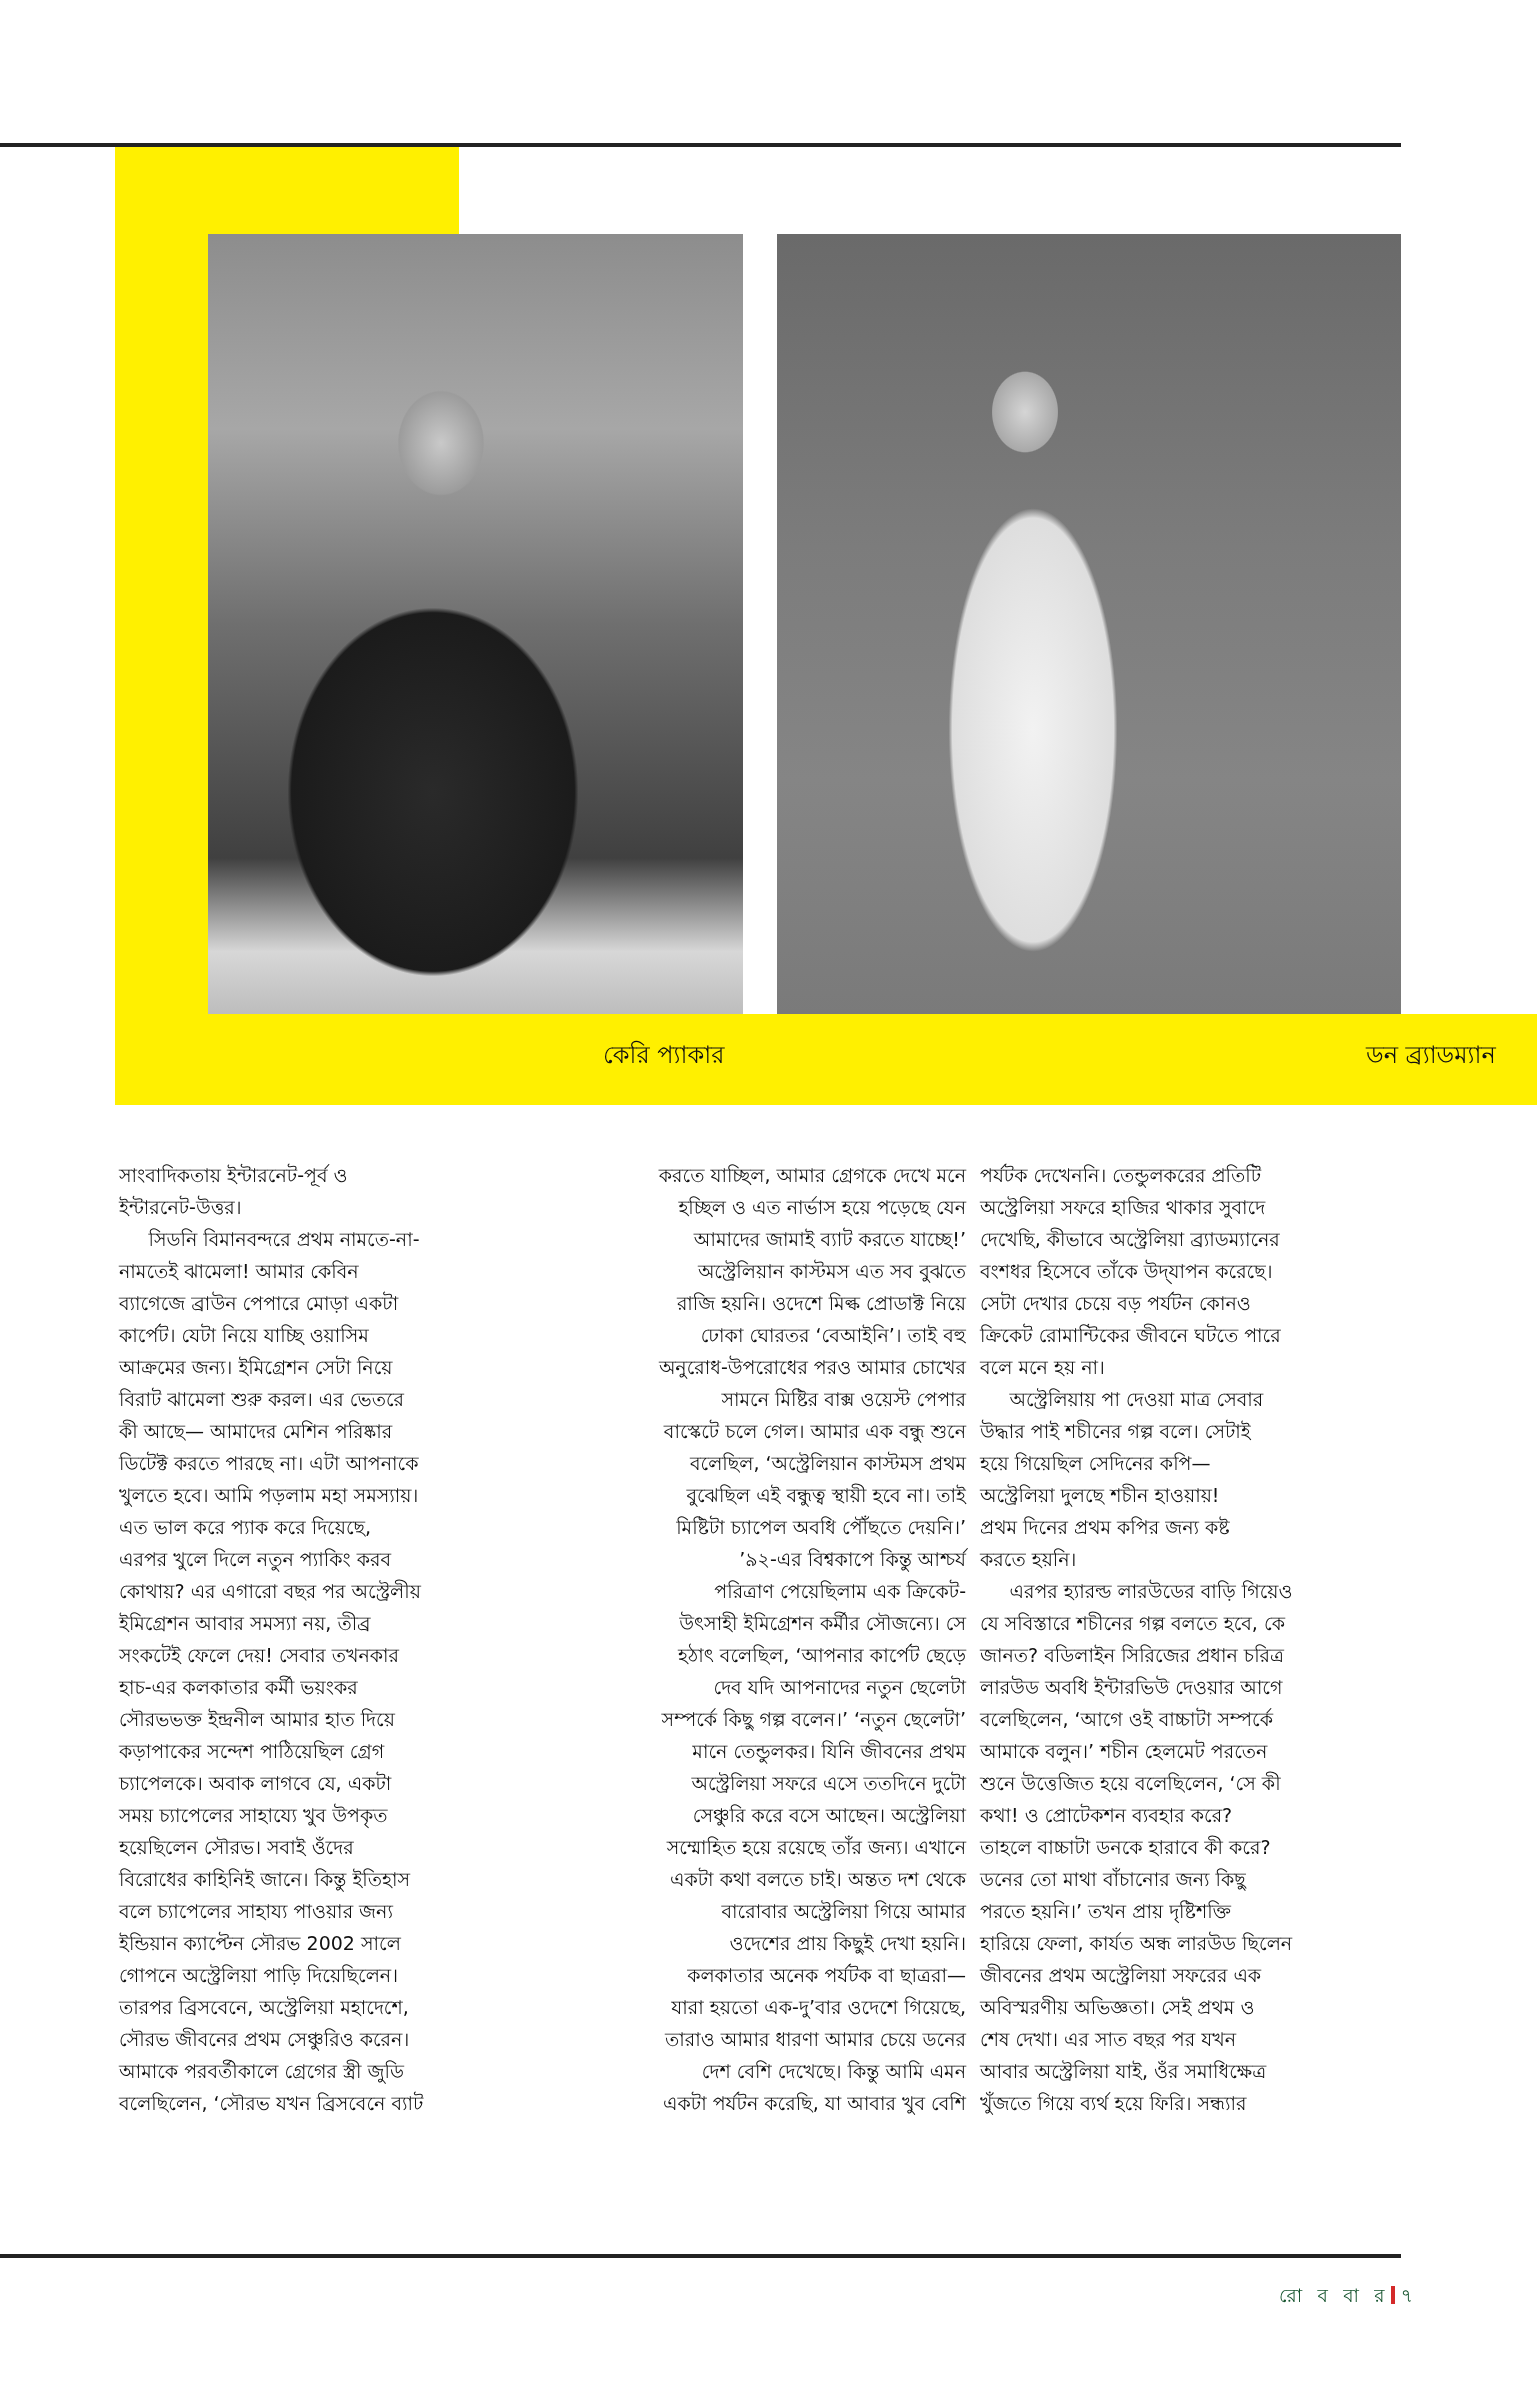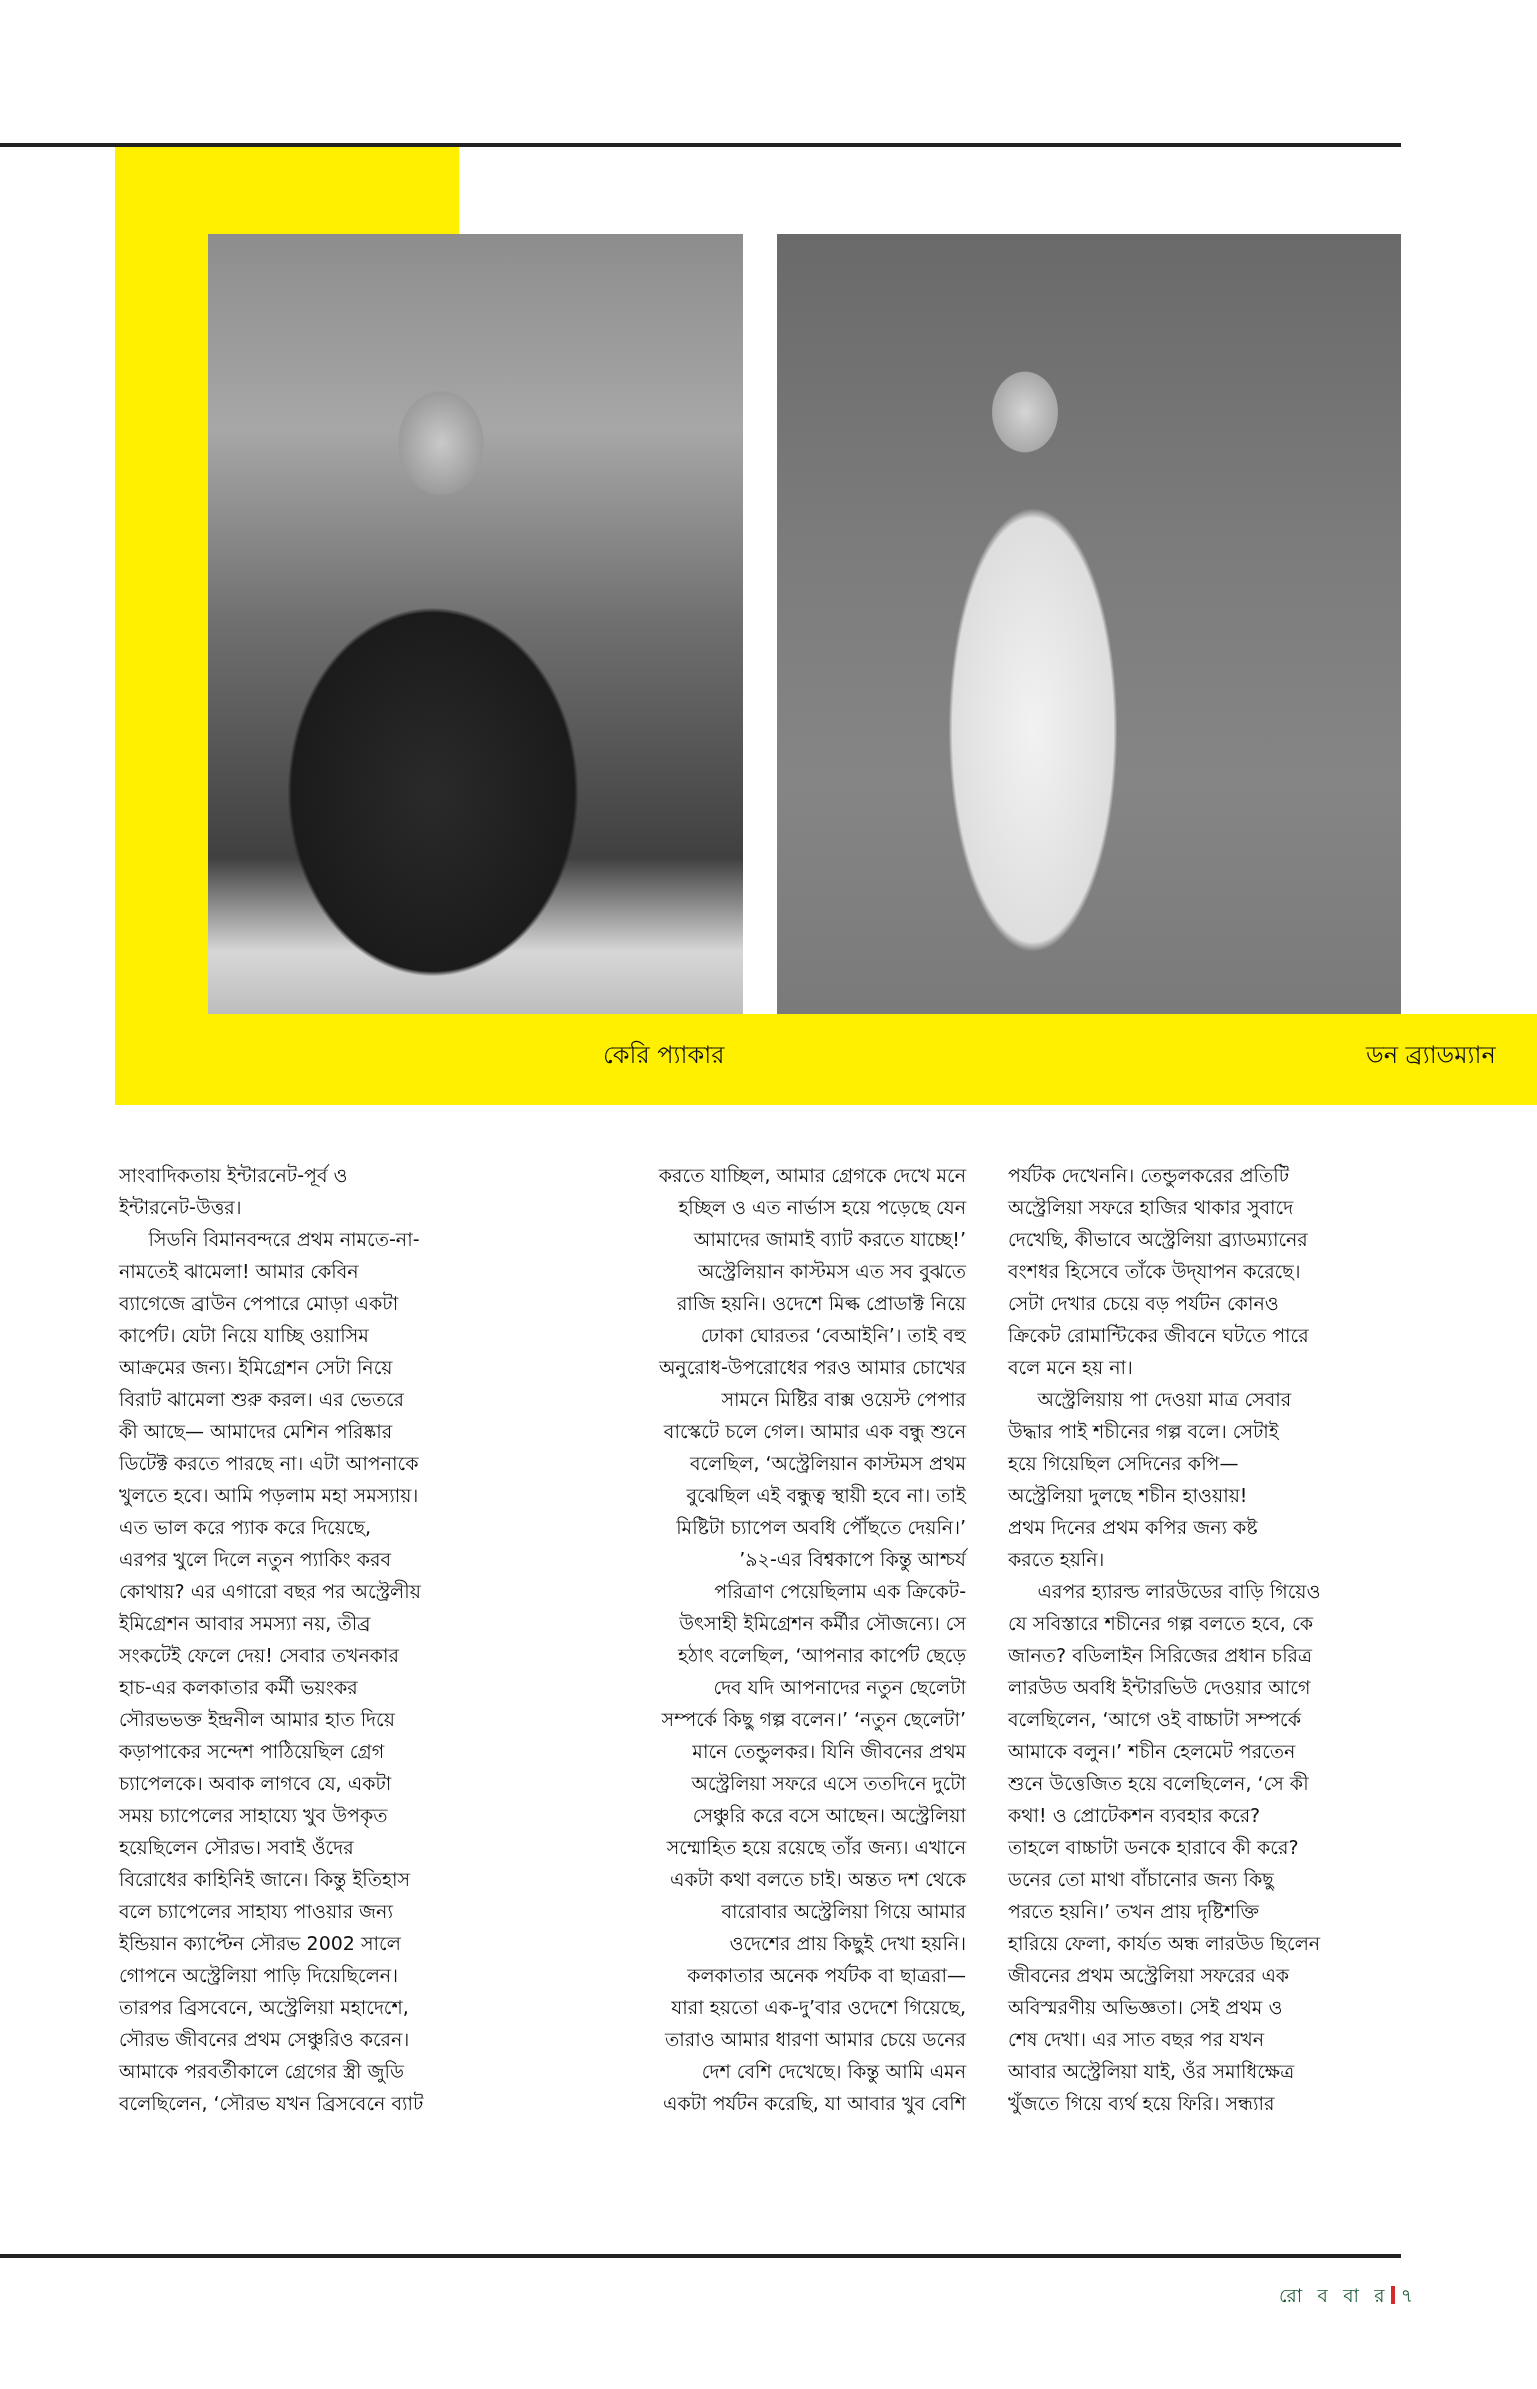"পর্যটক দেখেননি। তেন্ডুলকরের প্রতিটি" .col-3 { left: 1008px -> 980px }
